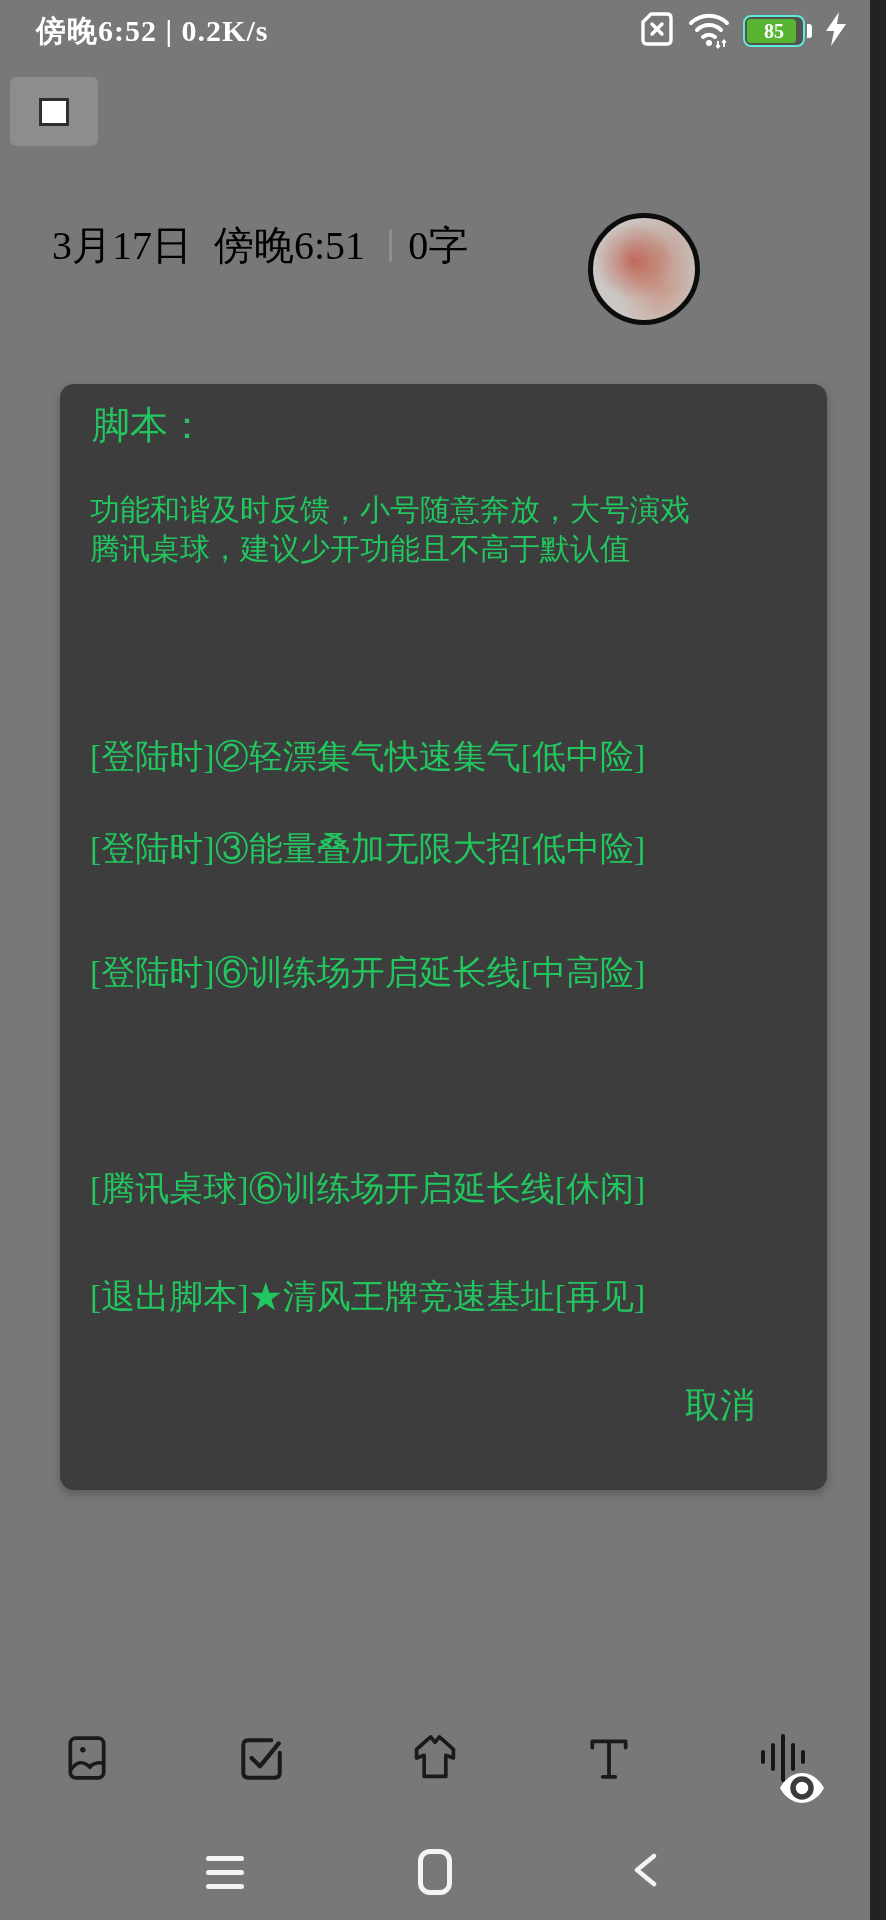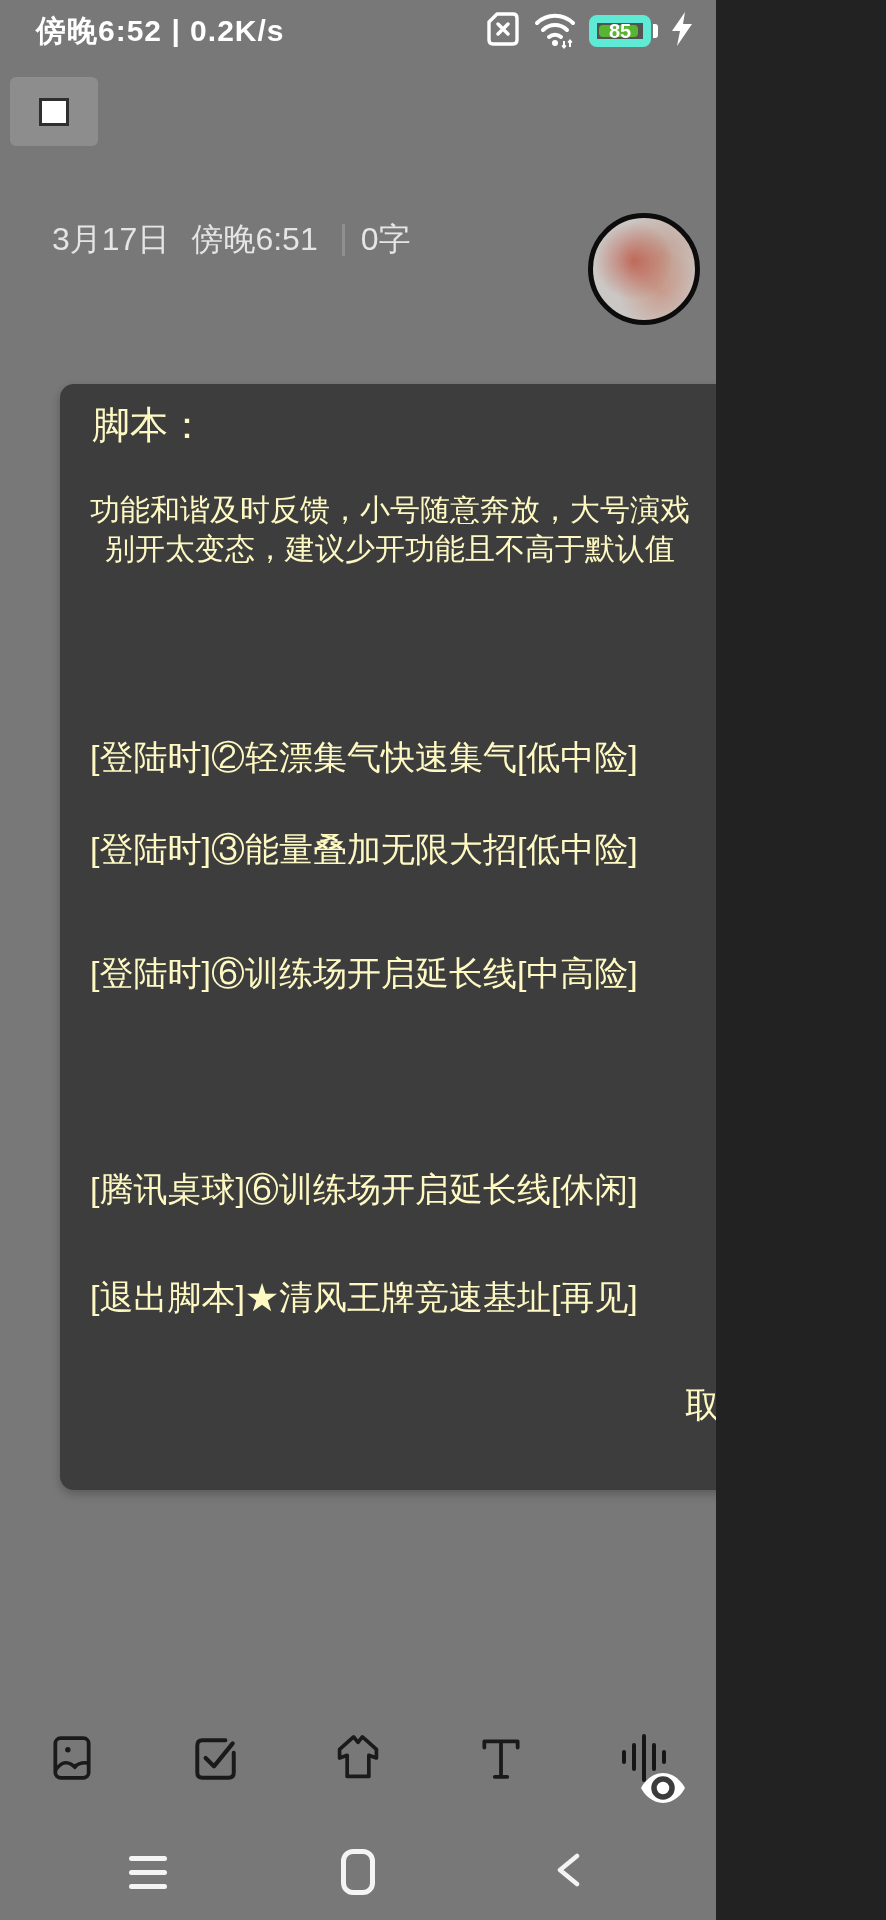"傍晚6:52 | 0.2K/s" .screen { font-family: Liberation Sans, sans-serif -> Liberation Serif, serif; width: 716px -> 870px }
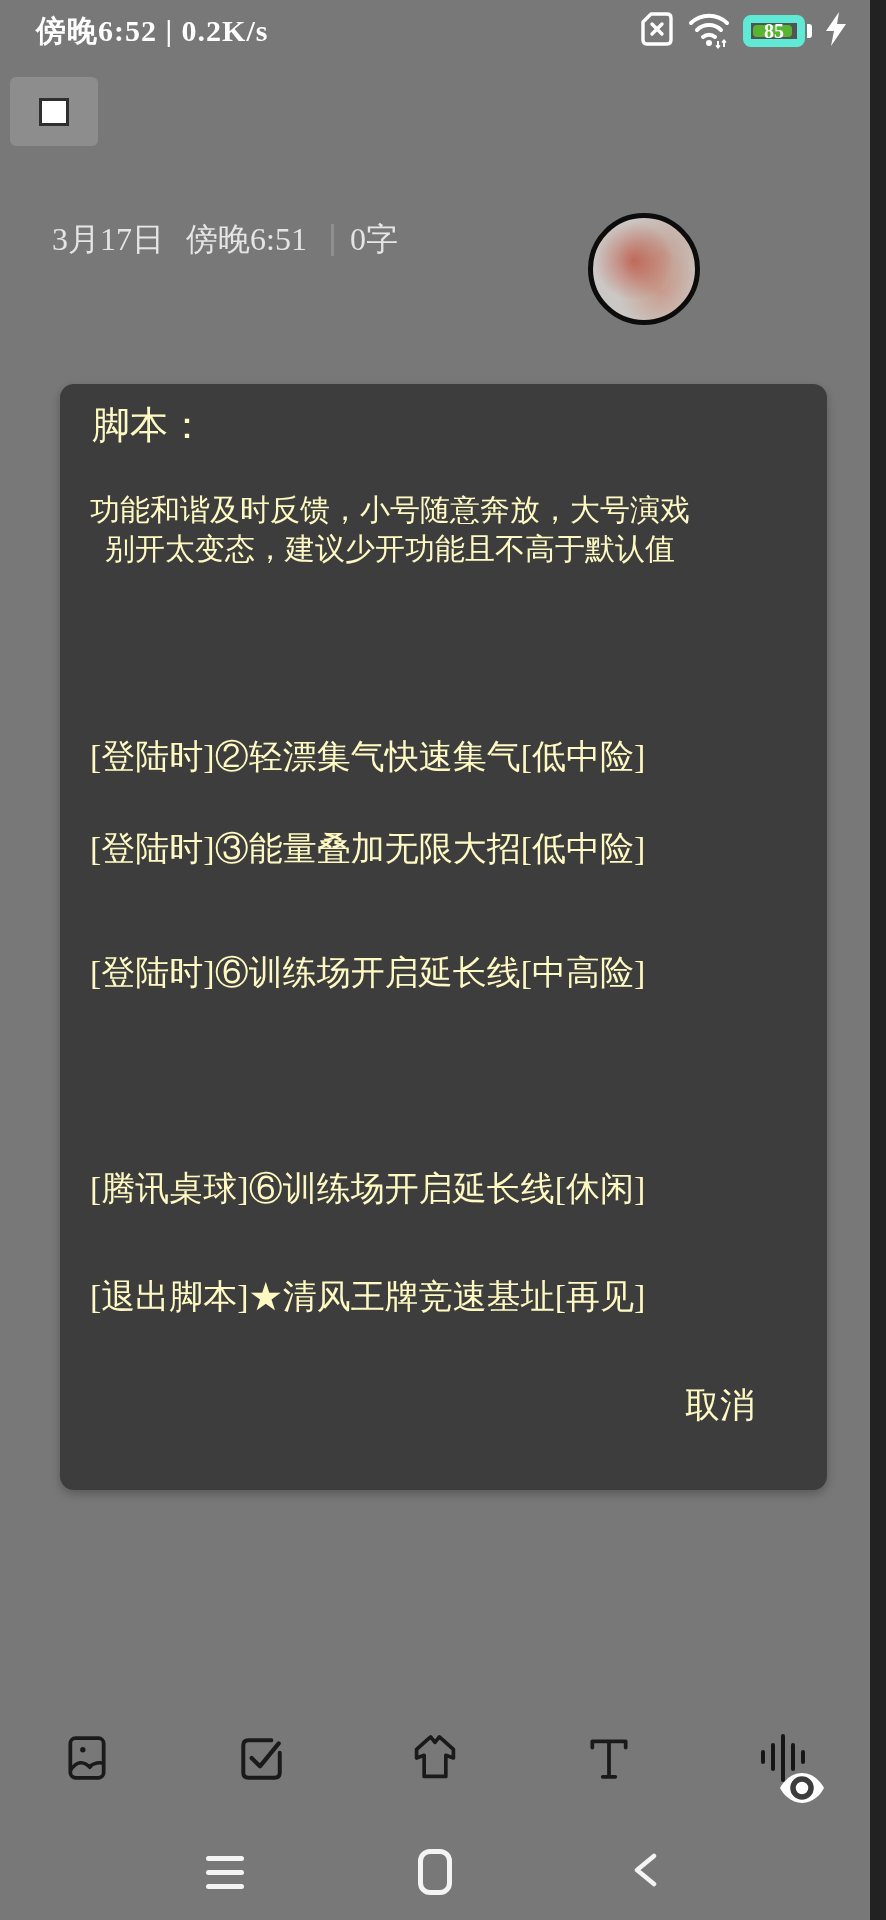"85" .battery { border: 8px solid #5eead4 -> 2px solid #5eead4 }
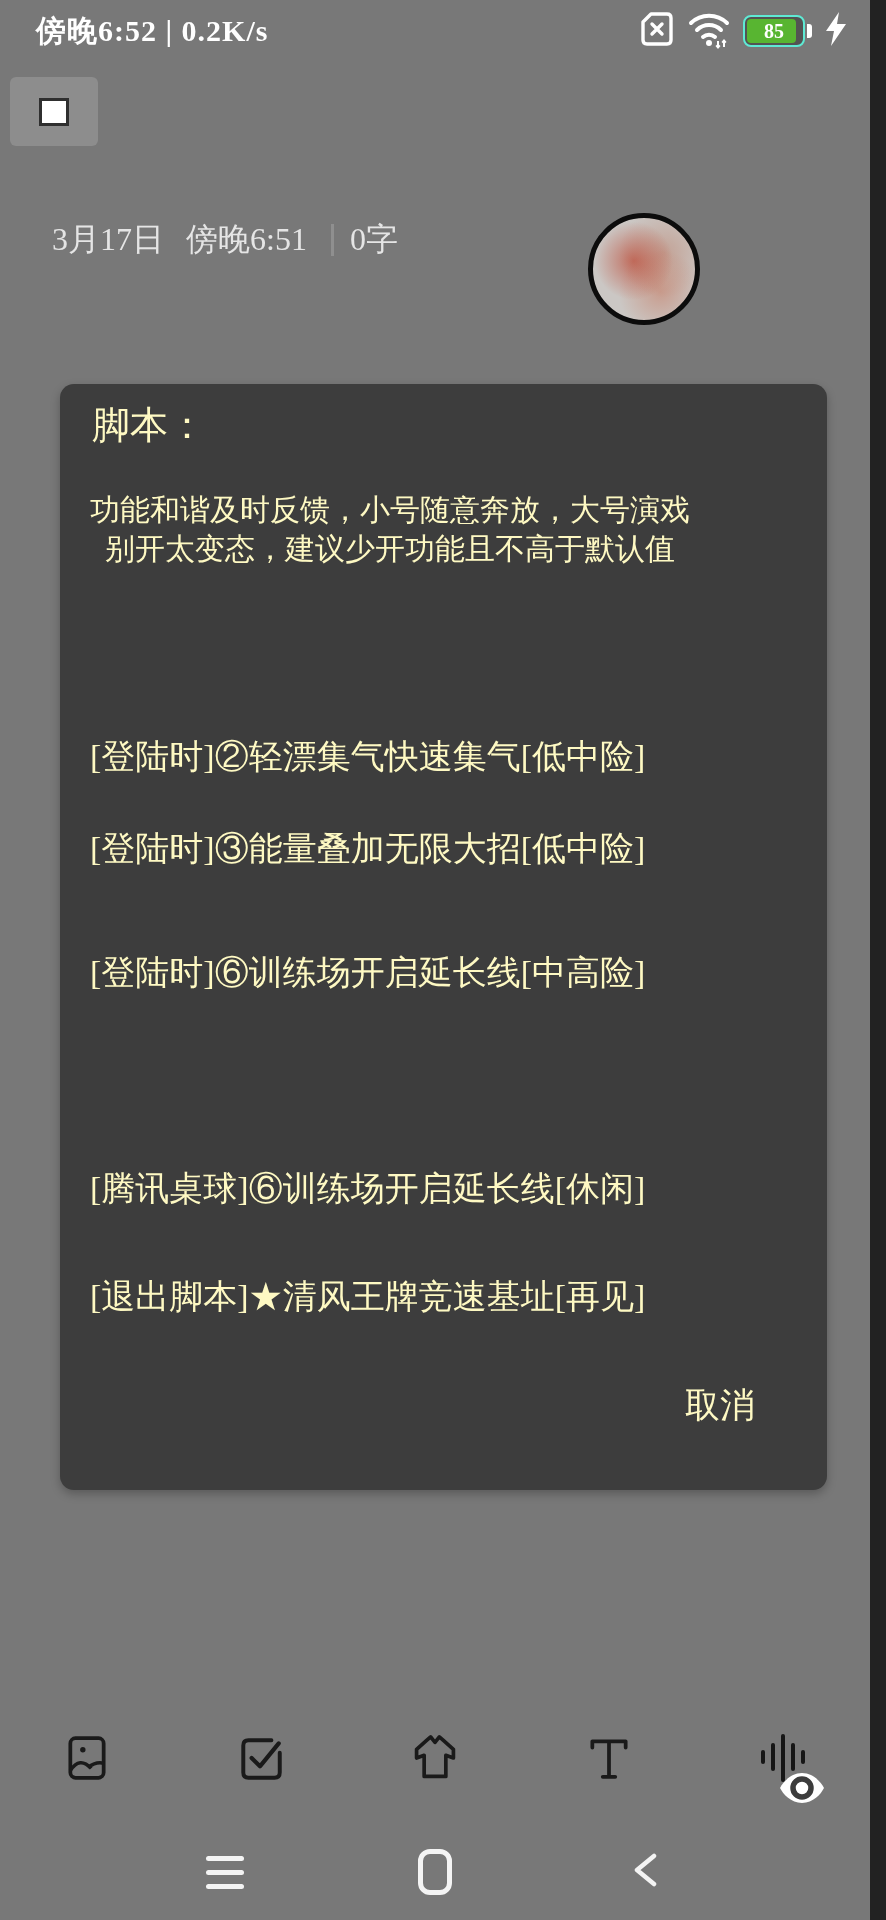"3月17日" .note-meta { color: #e5e5e5 -> #000000; font-size: 32px -> 40px }
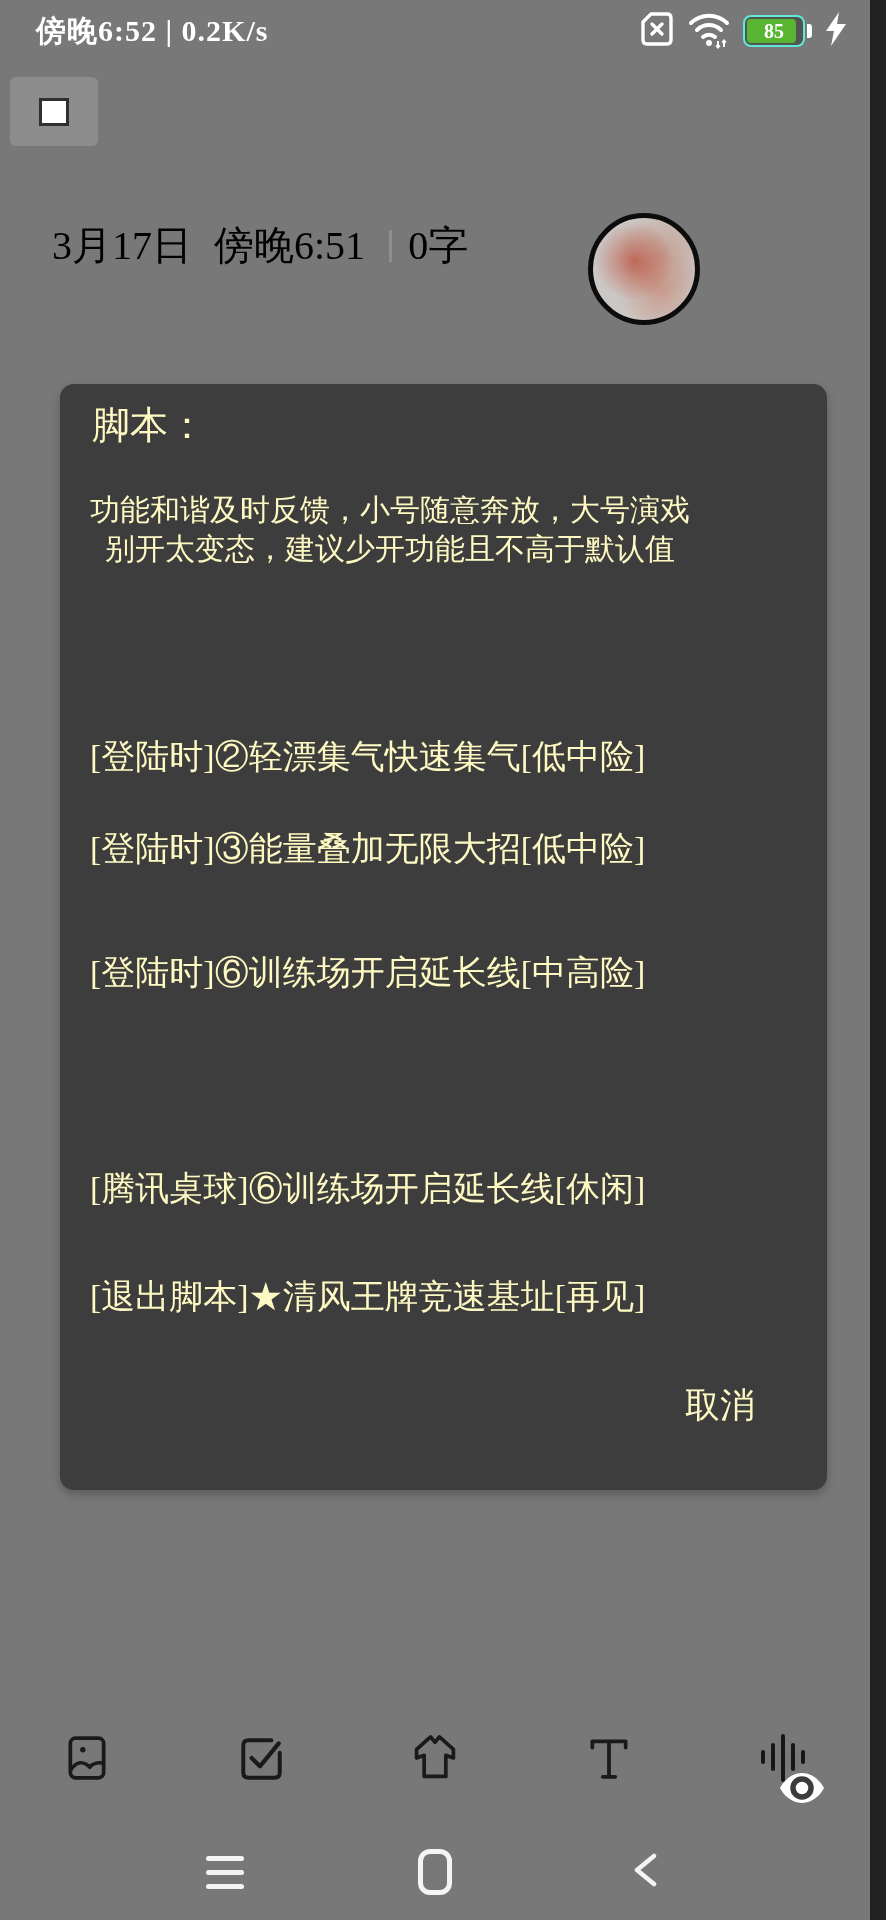"脚本：" .dialog { color: #fef9c3 -> #22c55e; text-align: center -> none }
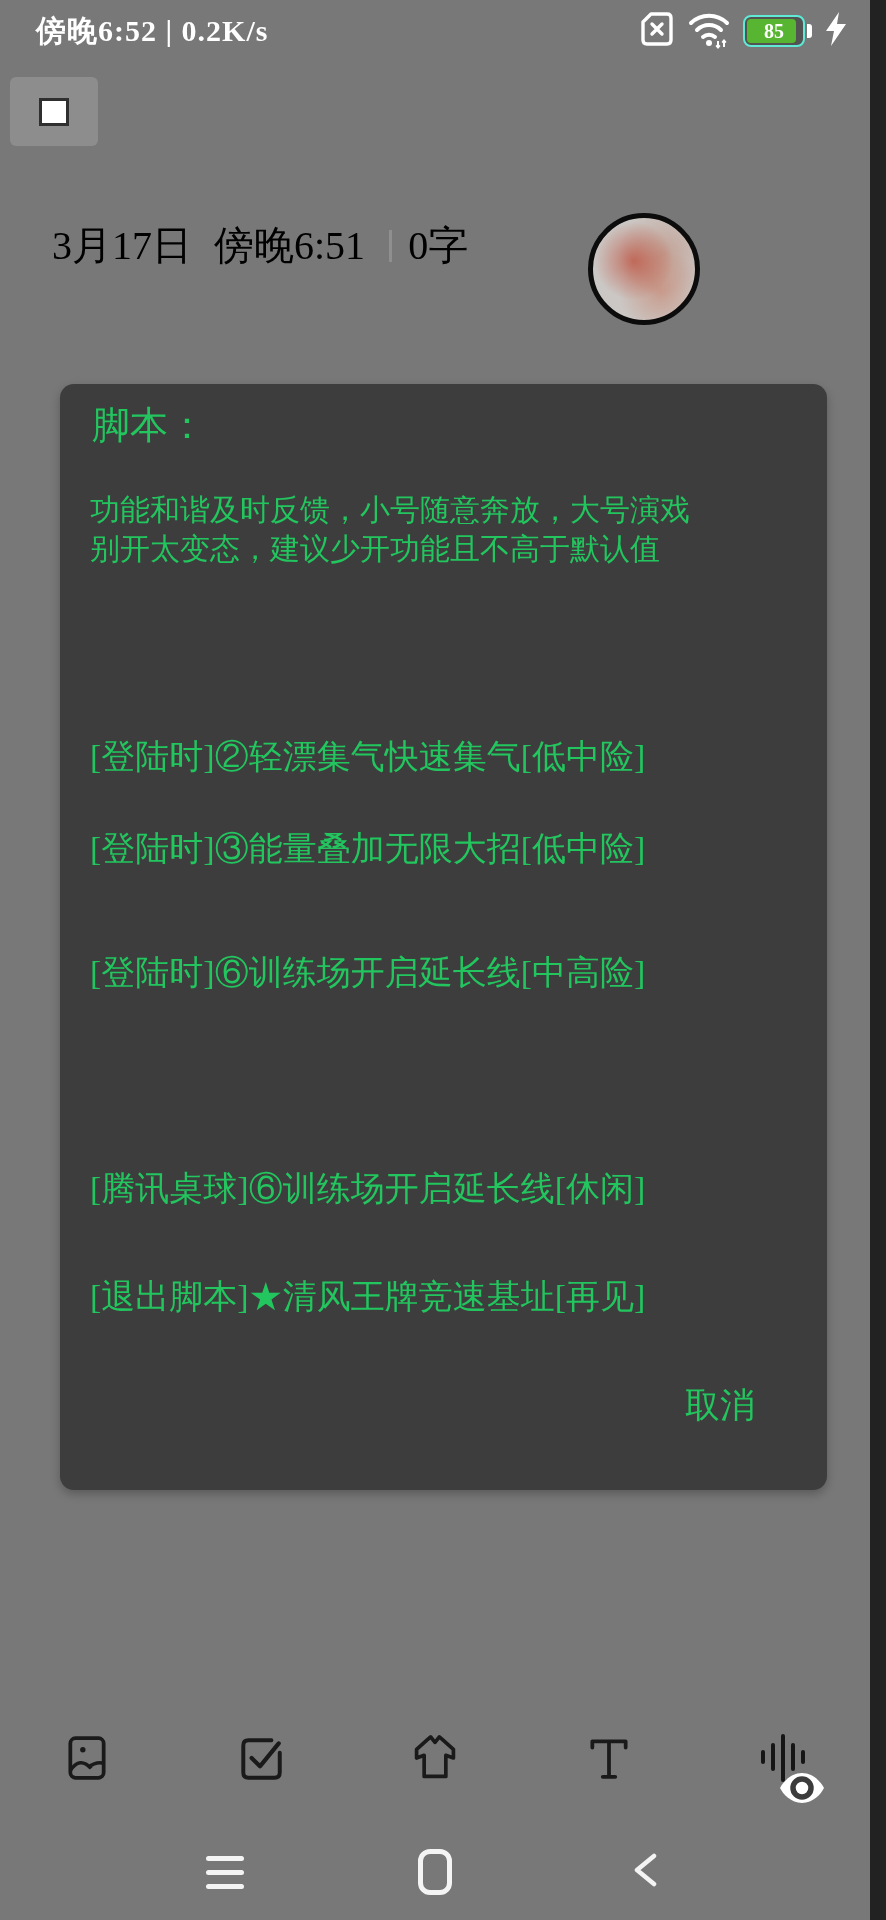"别开太变态，建议少开功能且不高于默认值" div { text: 别开太变态 -> 腾讯桌球 }
